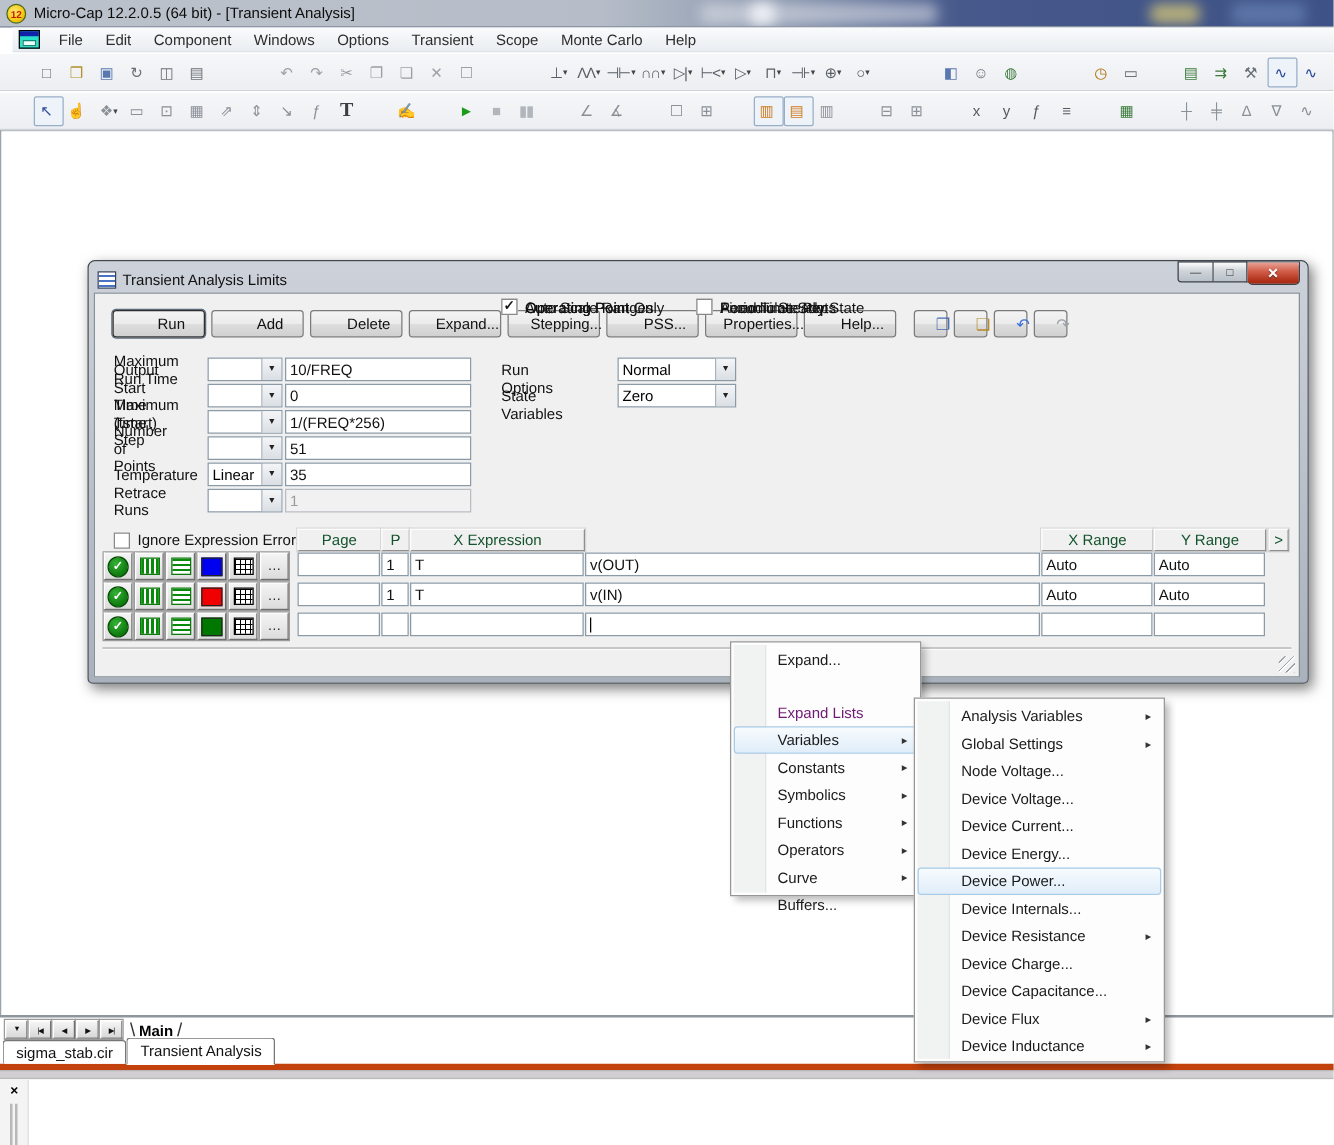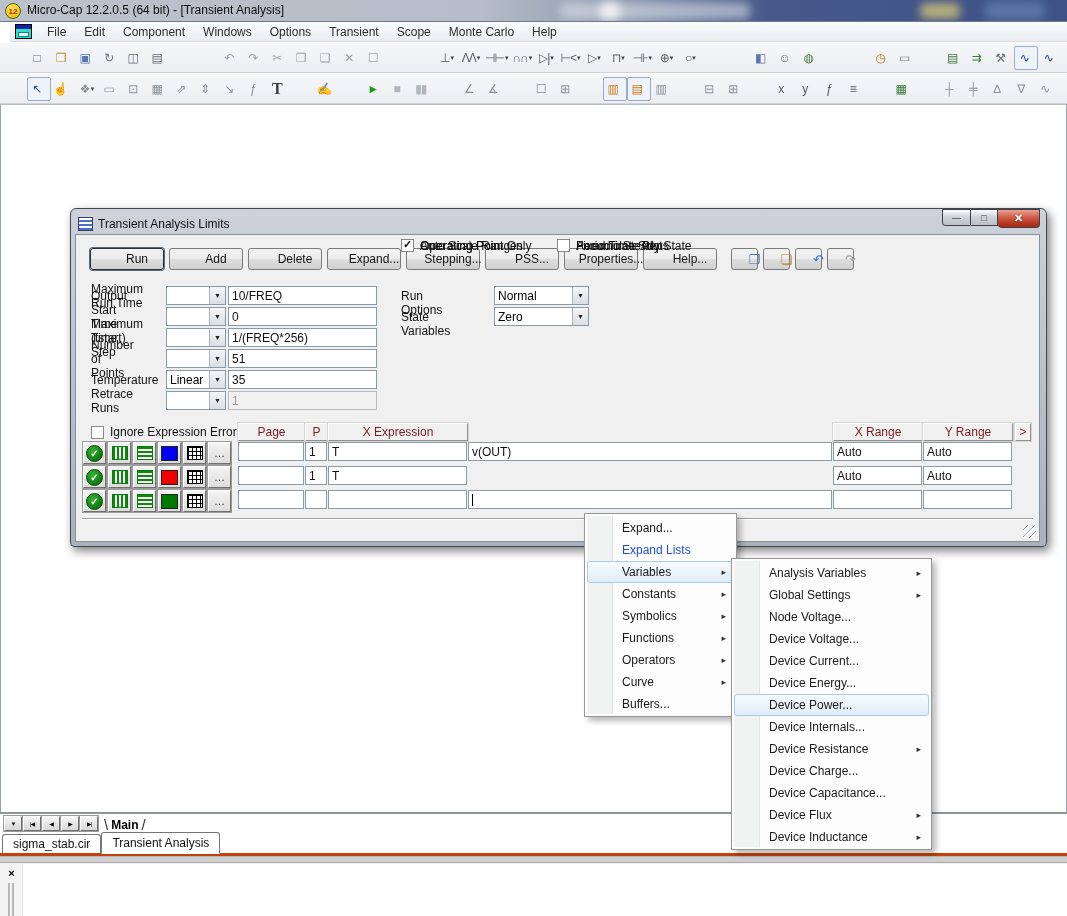"Page" .hdr { color: #7f1d1d -> #14532d }
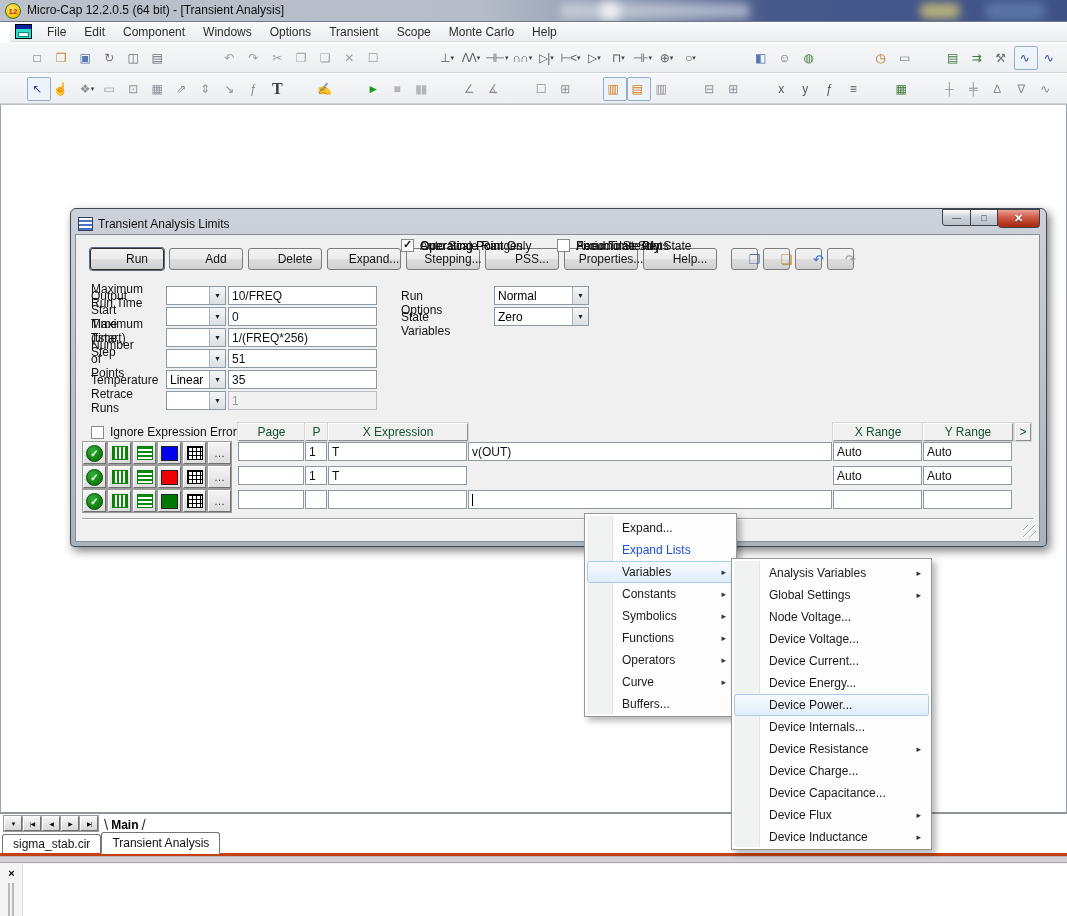"v(IN)" div.inp { html: none -> <div> <span>v(IN)</span> </div> }
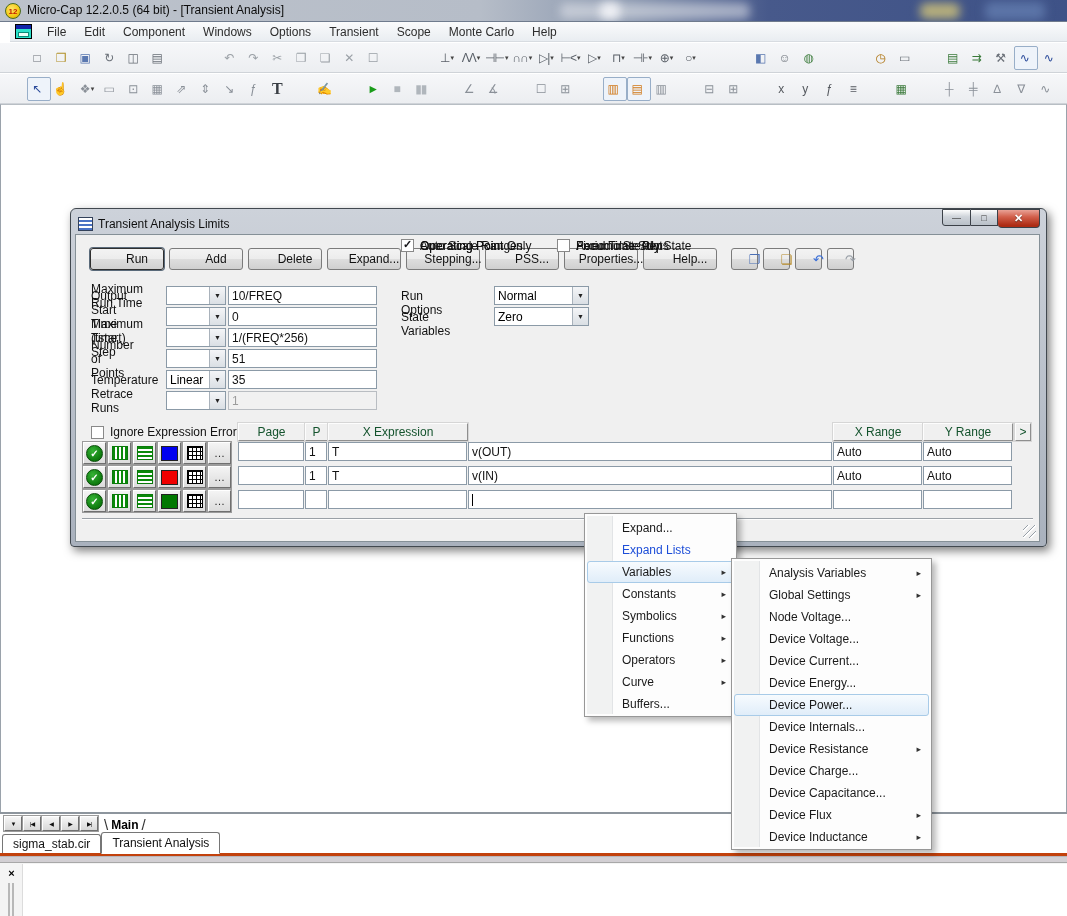"Expand Lists" .mi.disabled { color: #1d4ed8 -> #701a75; margin-top: none -> 20px }
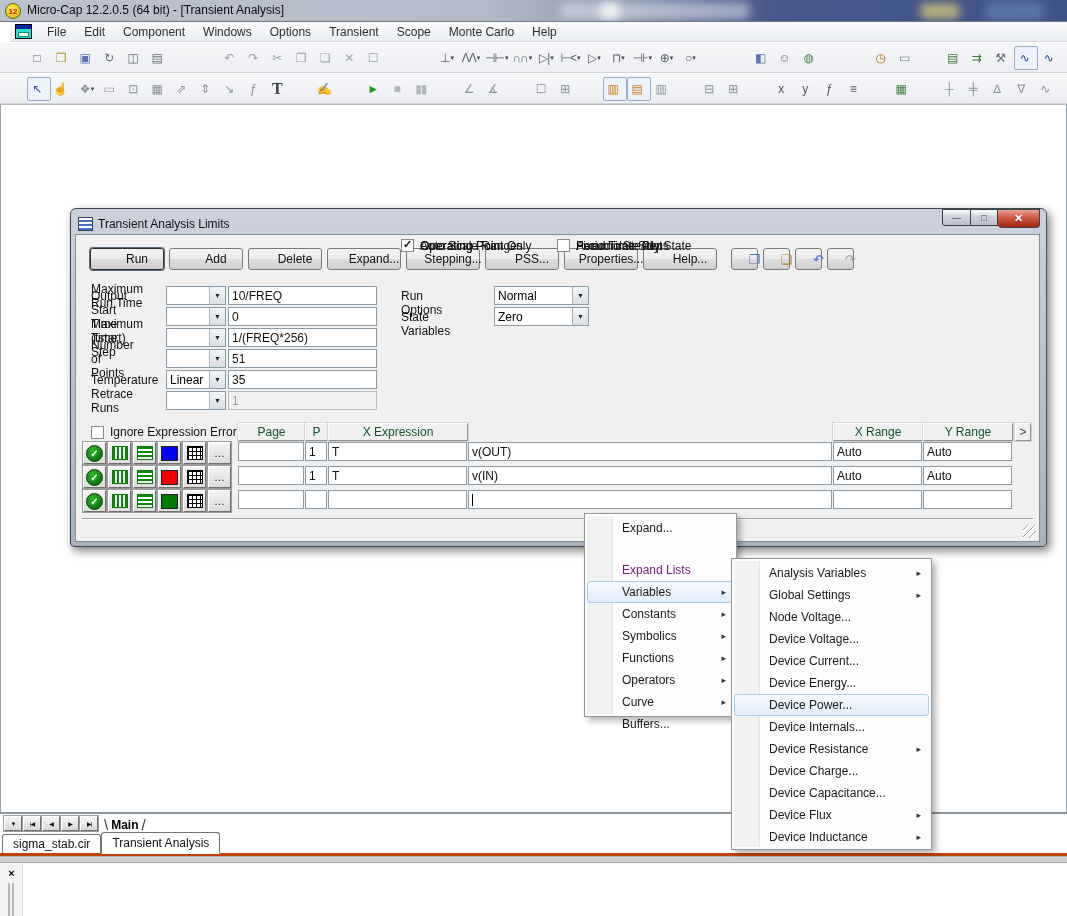"sigma_stab.cir" .doc-tab-bar { border-bottom: 3px solid #c2410c -> 5px solid #c2410c }
